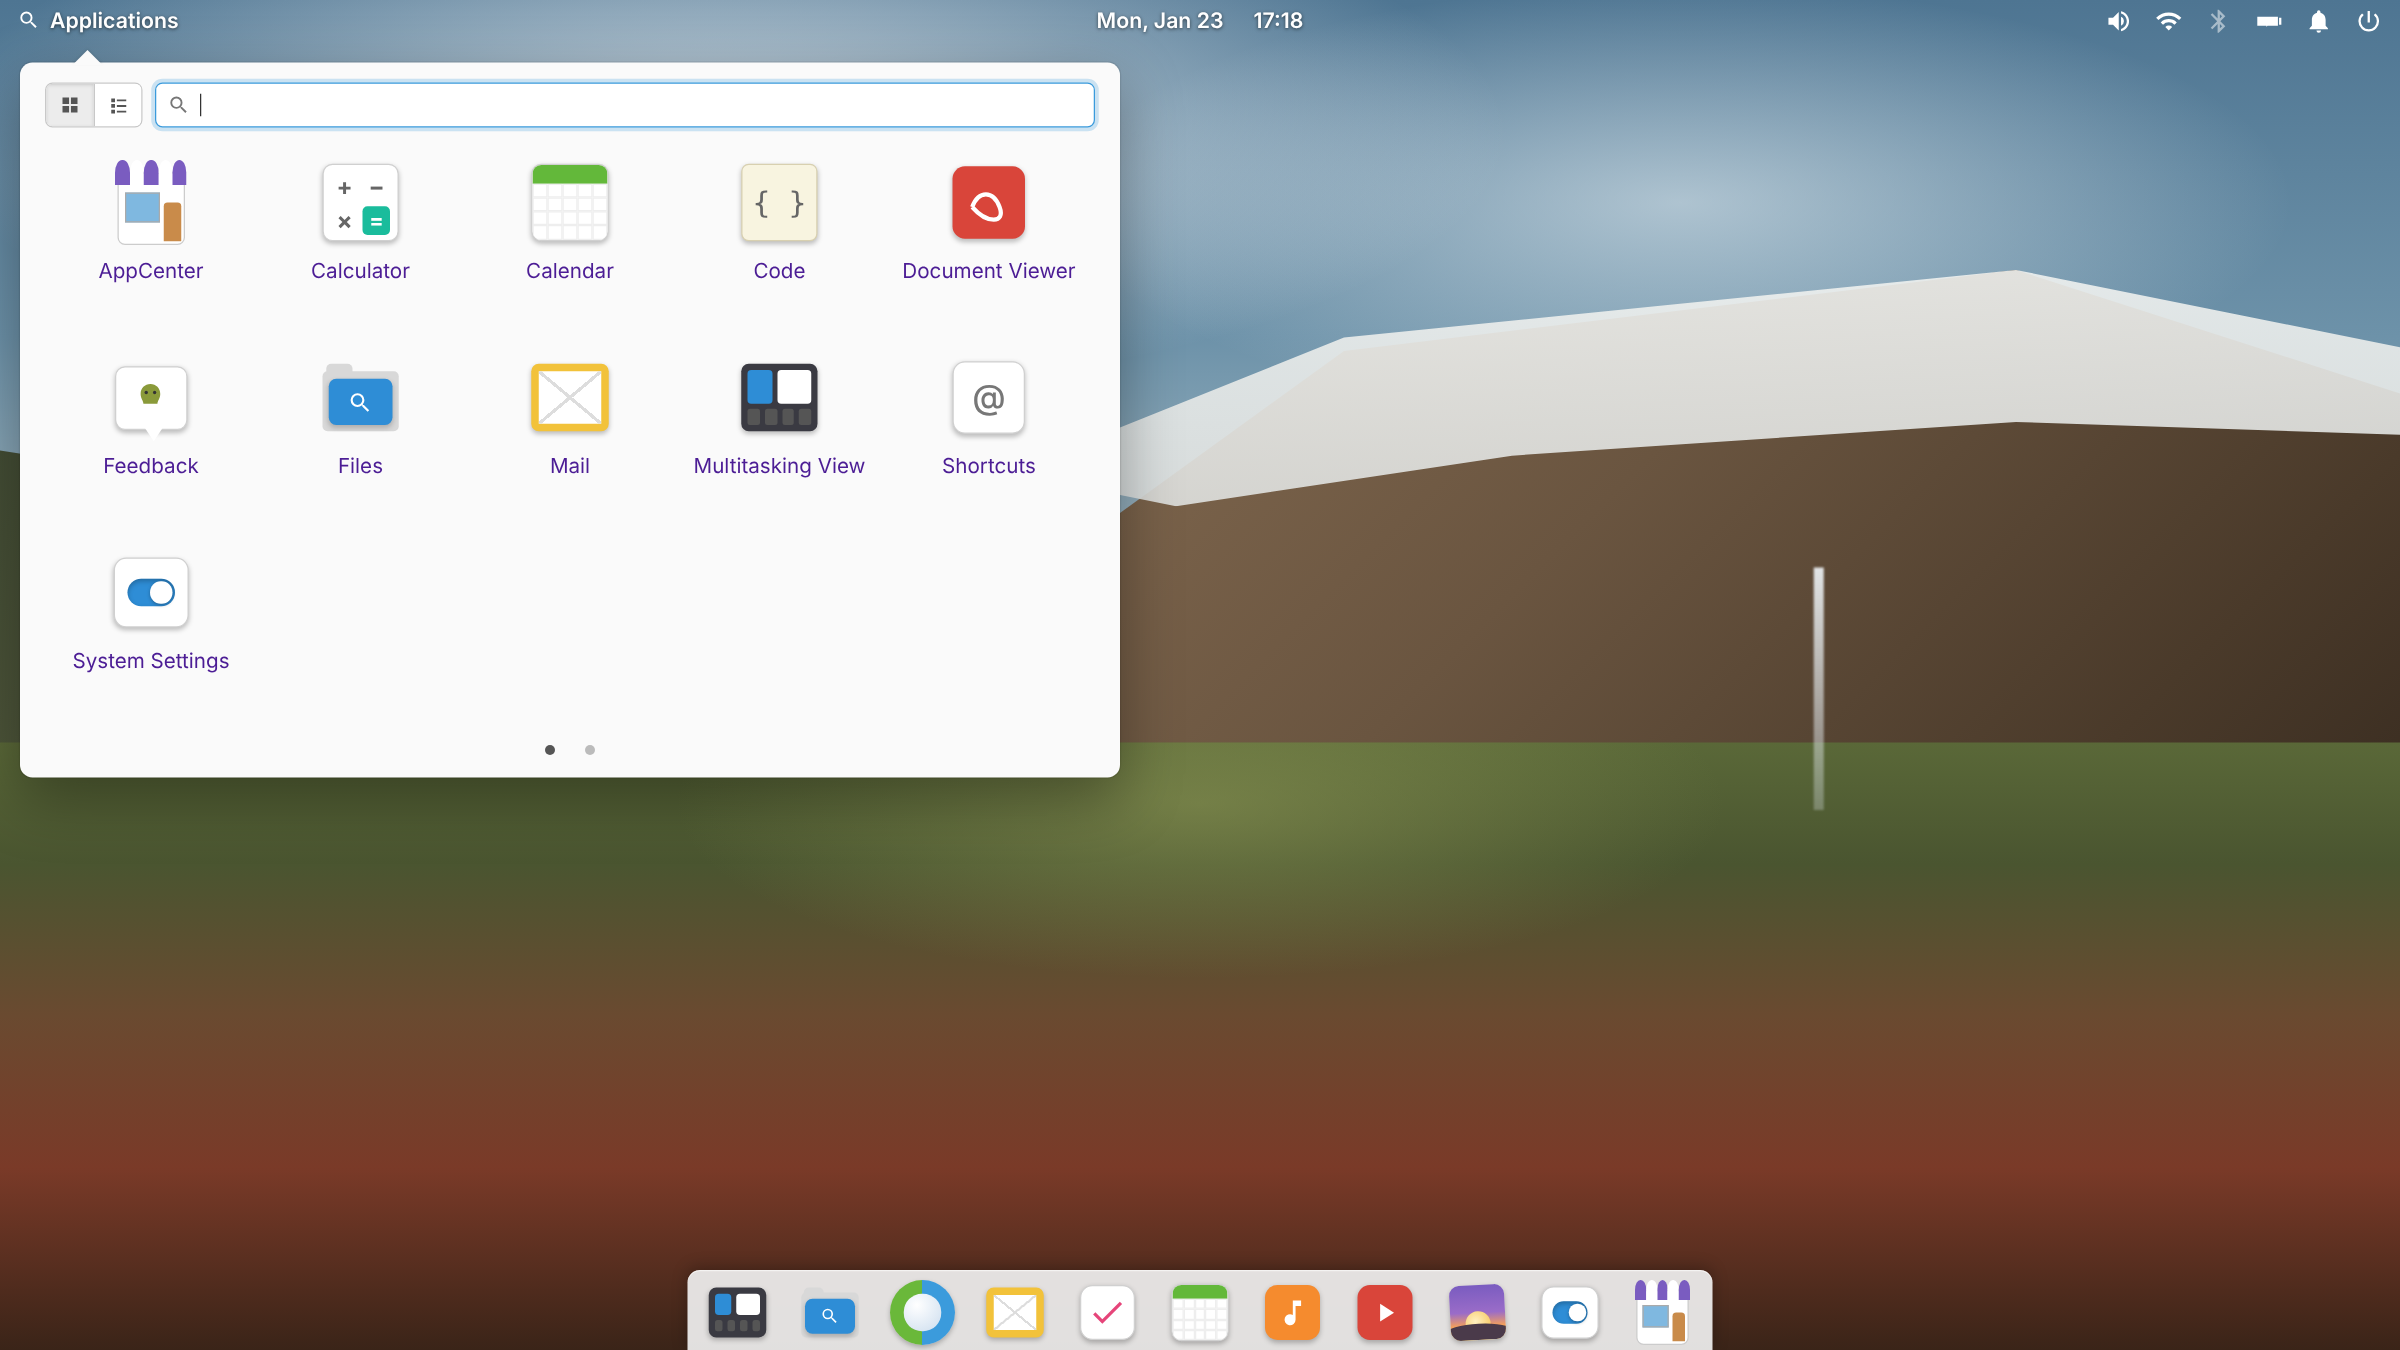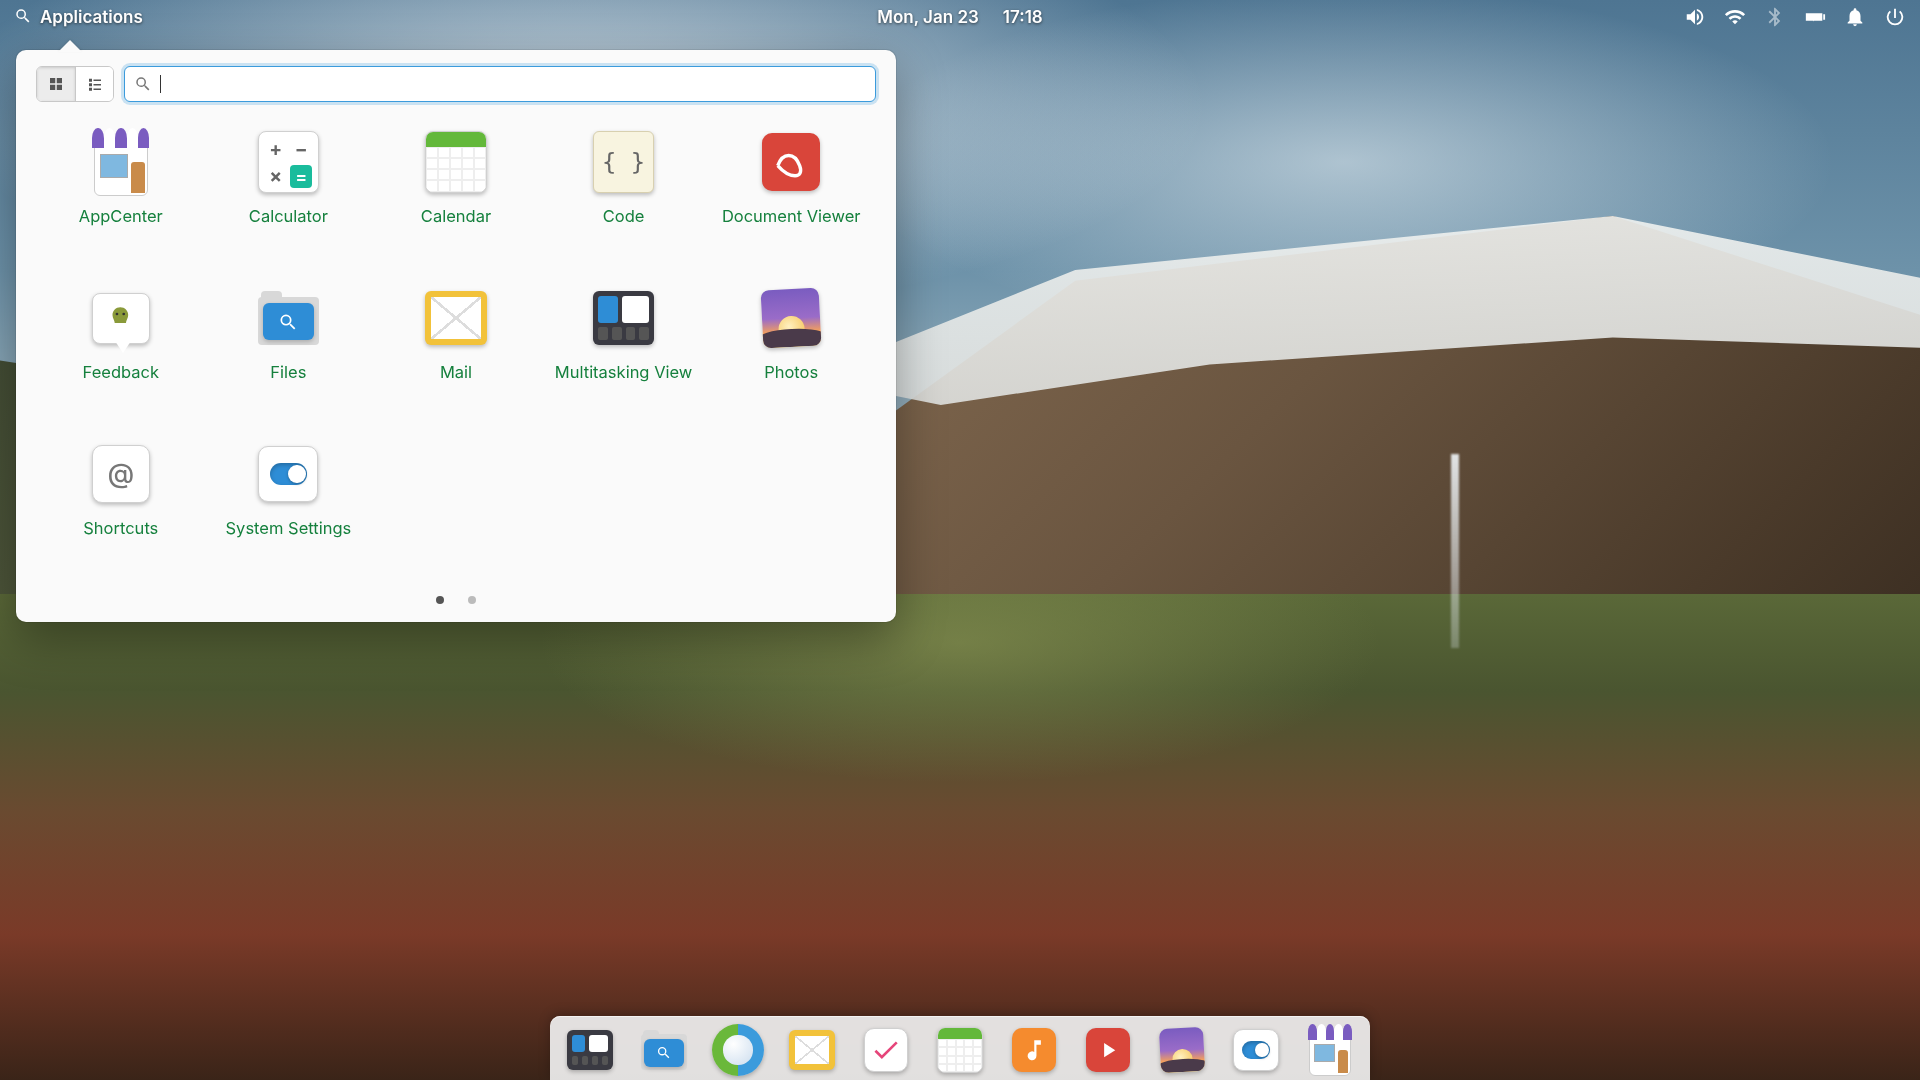"AppCenter" .app-label { color: #15803d -> #4c1d95 }
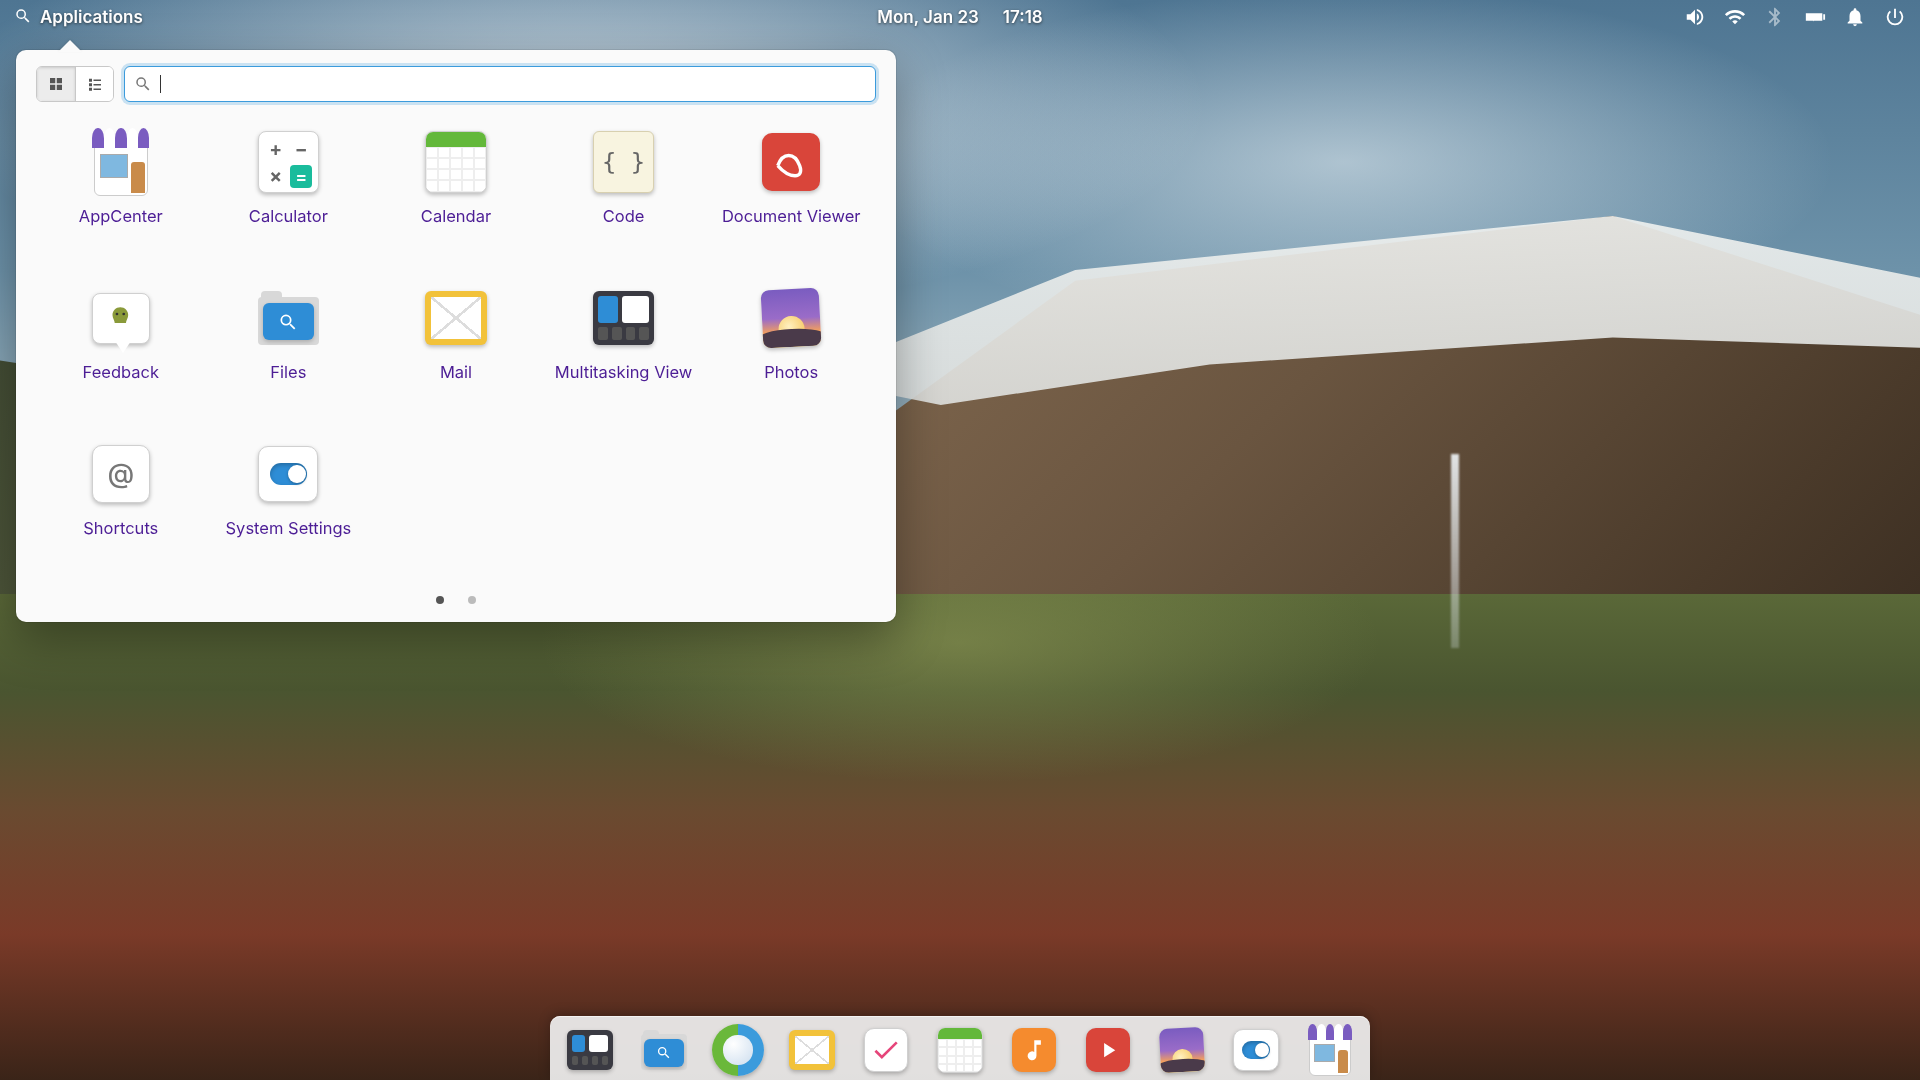"Photos" div.app-item { html: <div> <div> <div> <div></div> <div></div> </div> </div> <div>Photos</div> </div> -> none }
